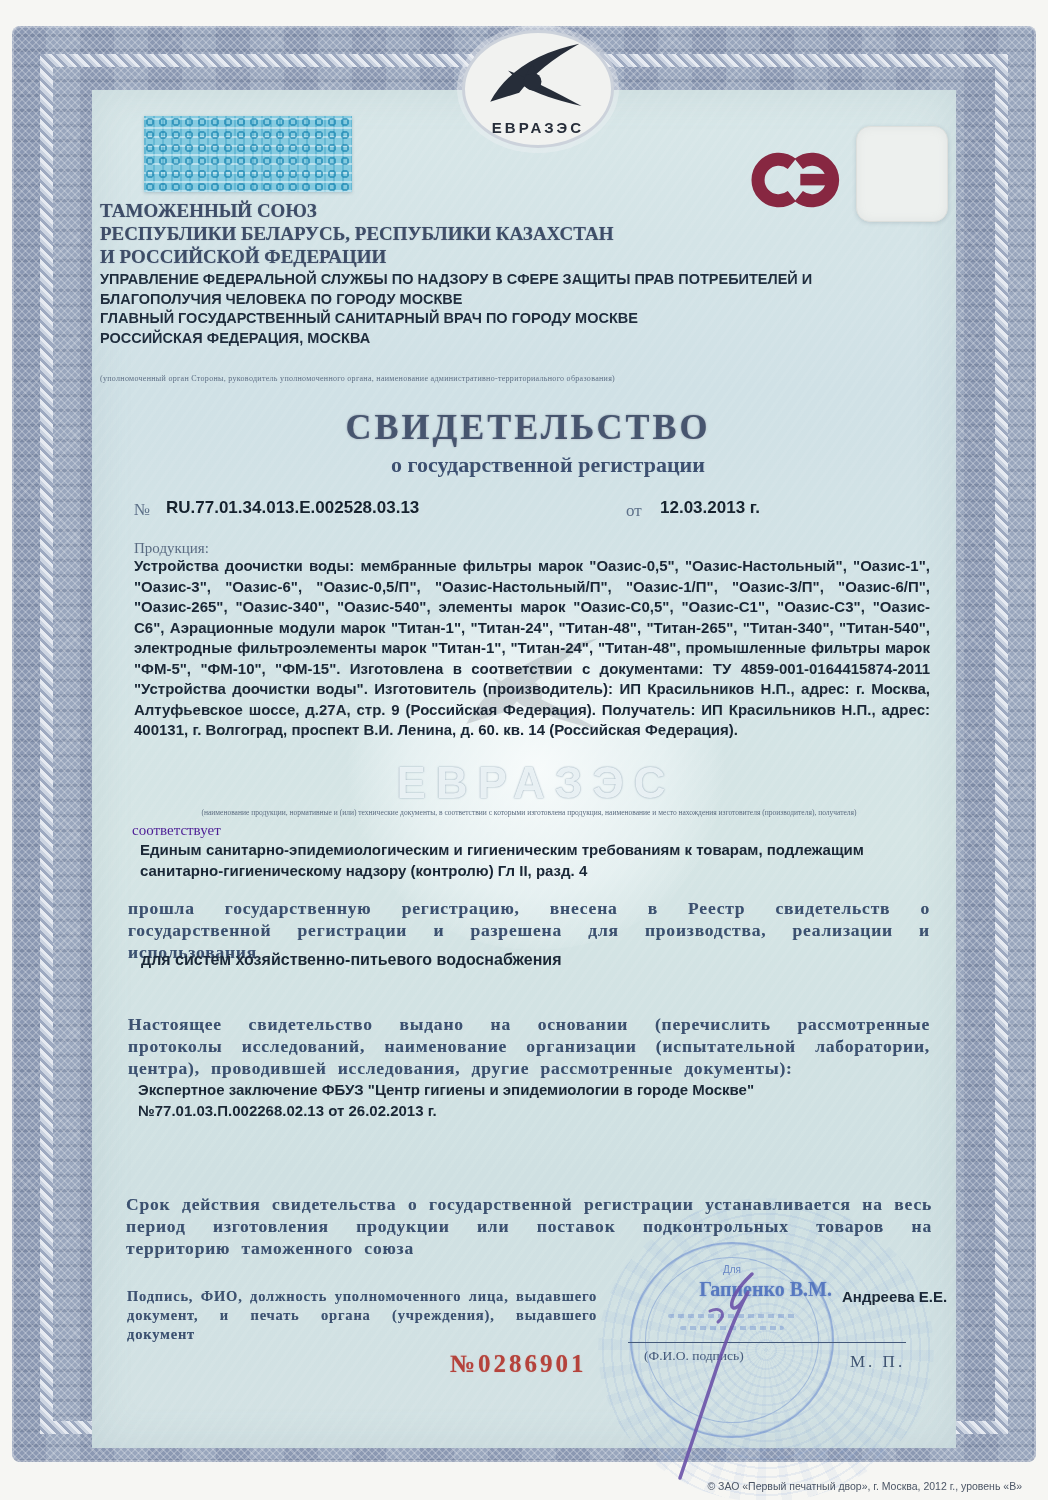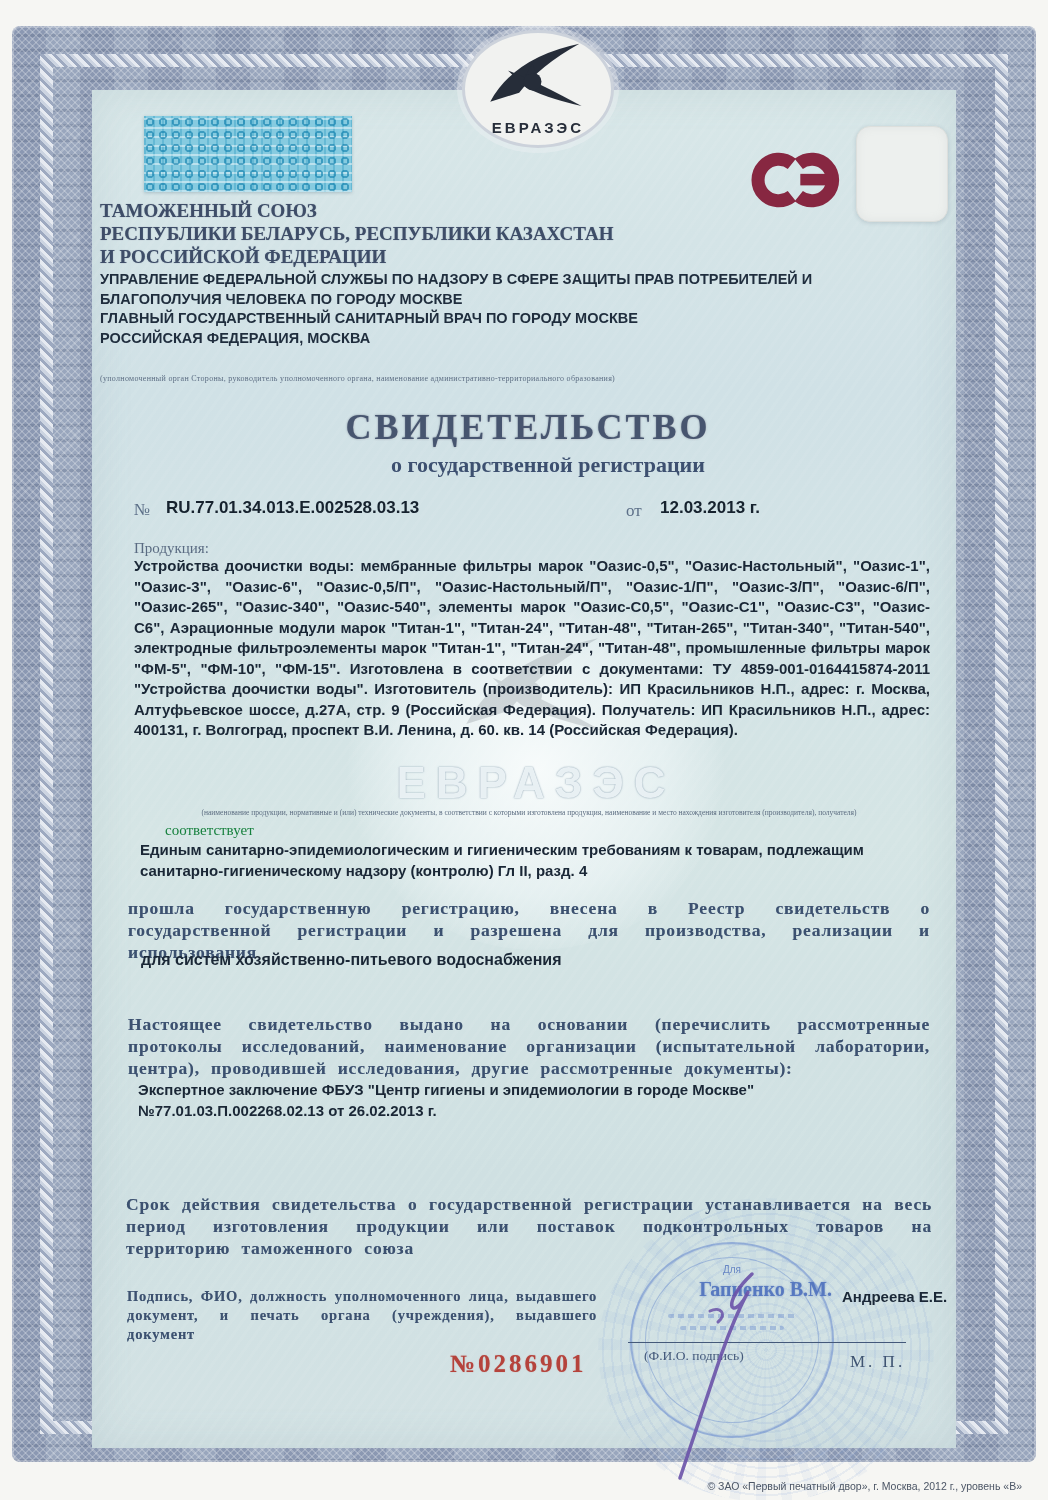"соответствует" .sootv { color: #15803d -> #4c1d95; margin-left: 33px -> none }
